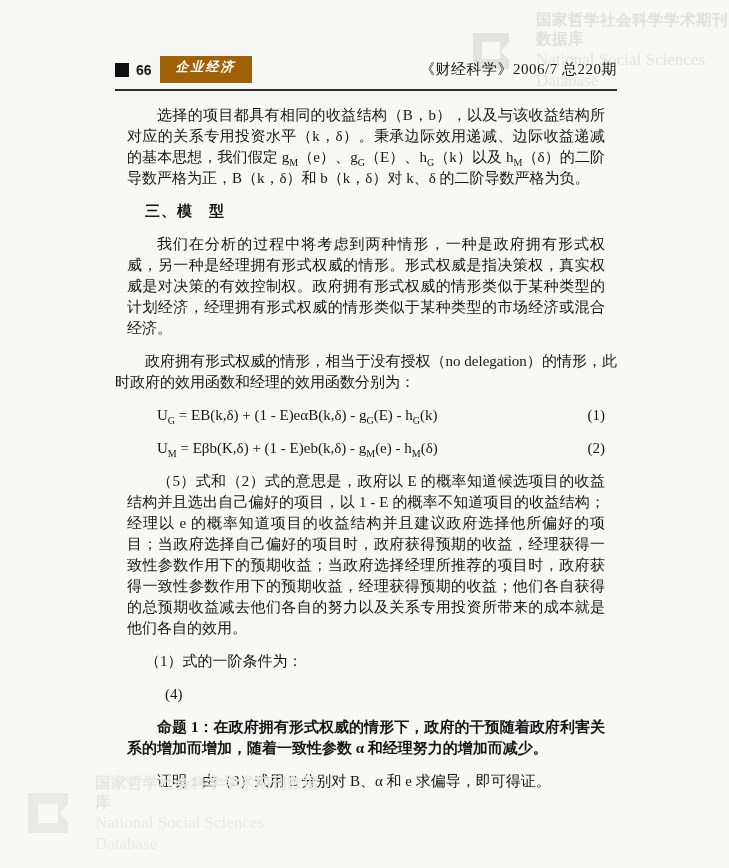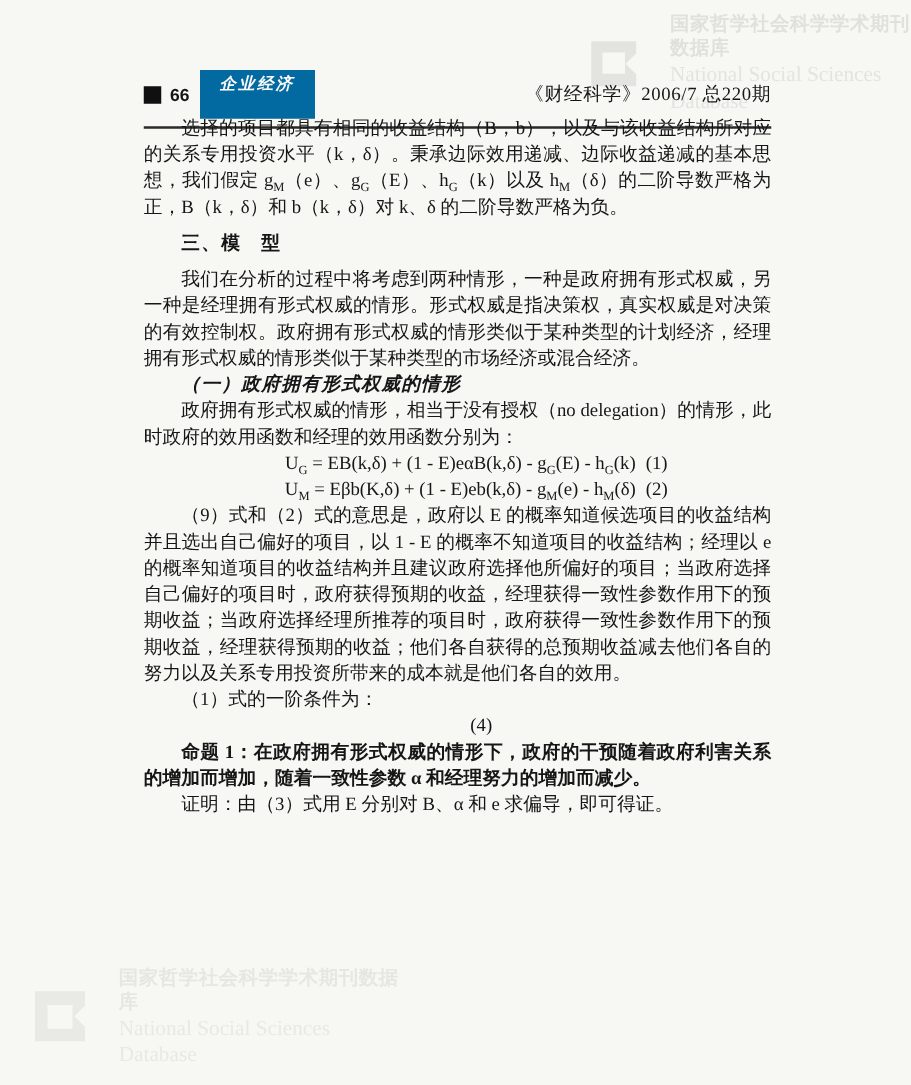"企业经济" .section-badge { background: #0369a1 -> #a16207; padding: 2px 16px 19px 16px -> 2px 16px 7px 16px }
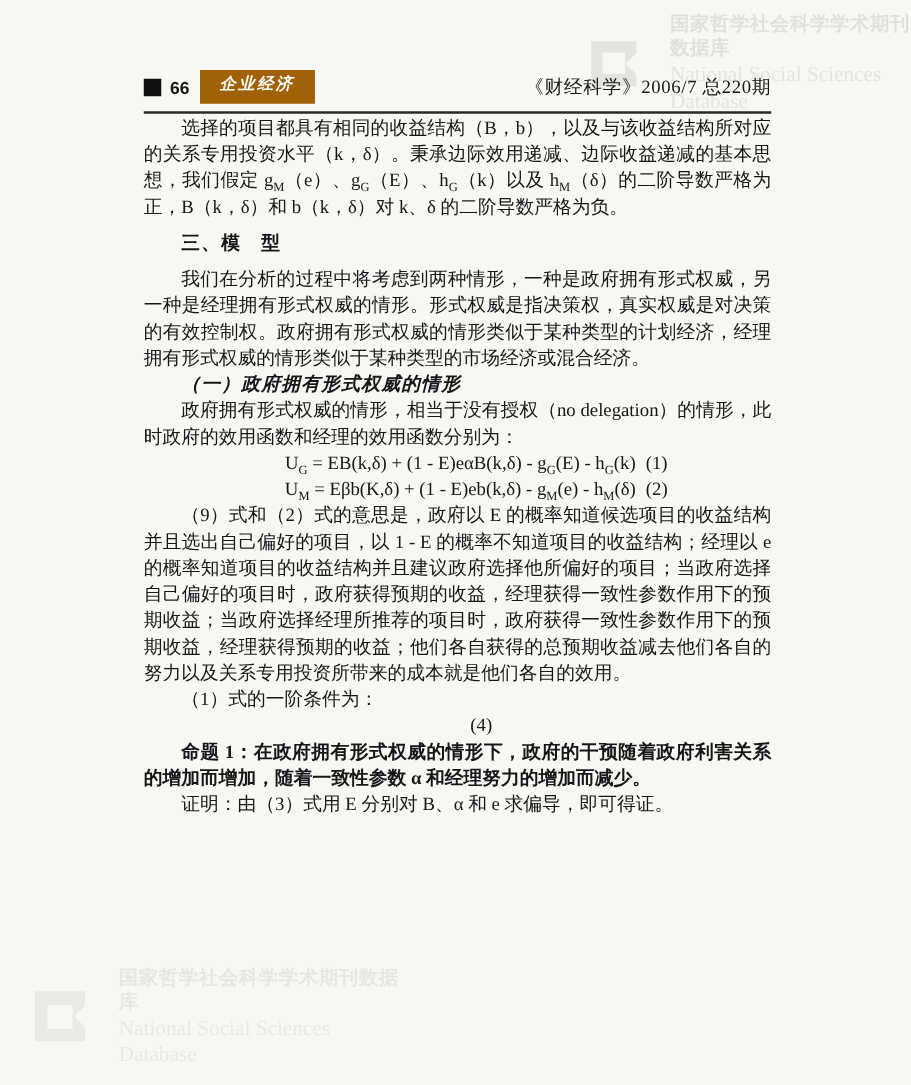"选择的项目都具有相同的收益结构（B，b），以及与该收益结构所对应的关系专用投资水" .p { margin: 0 -> 12px }
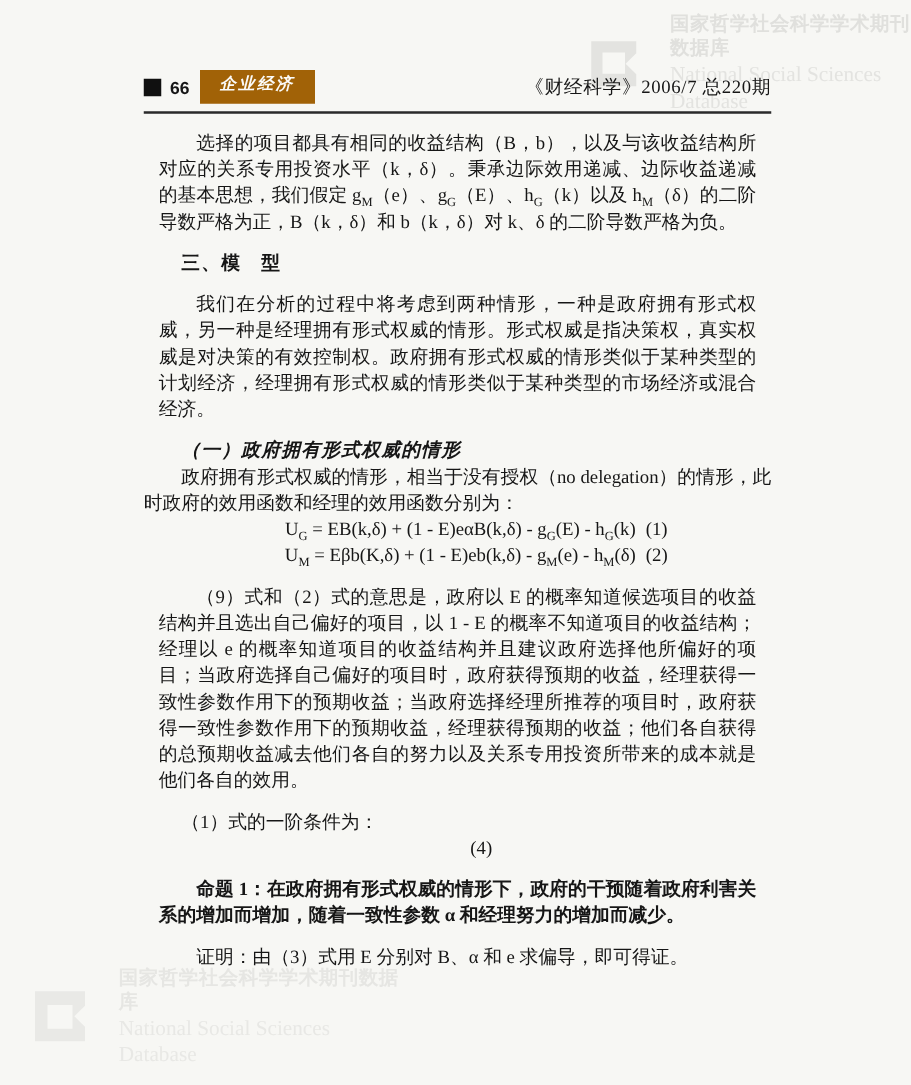"（一）政府拥有形式权威的情形" p.h2 { html: <p>（一）政府拥有形式权威的情形</p> -> none }
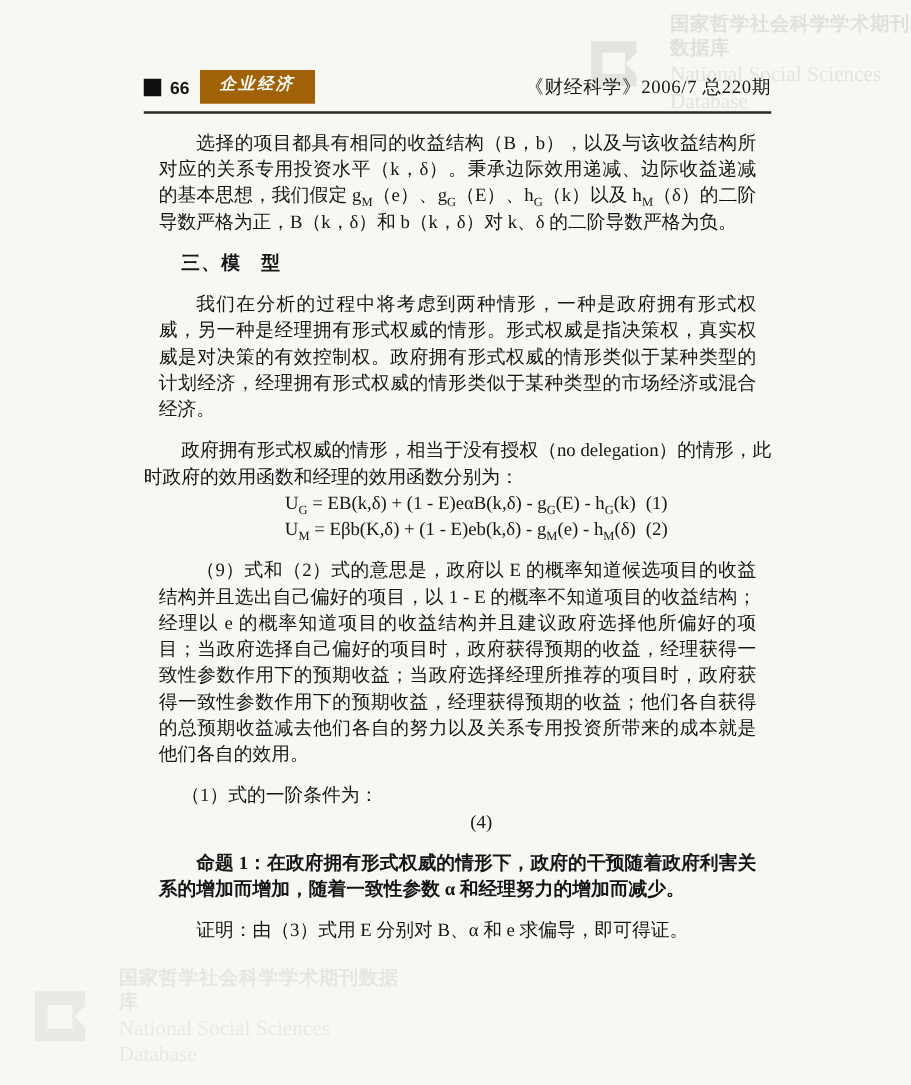"UG = EB(k,δ) + (1" .eq { justify-content: center -> space-between; margin: 0 -> 12px }
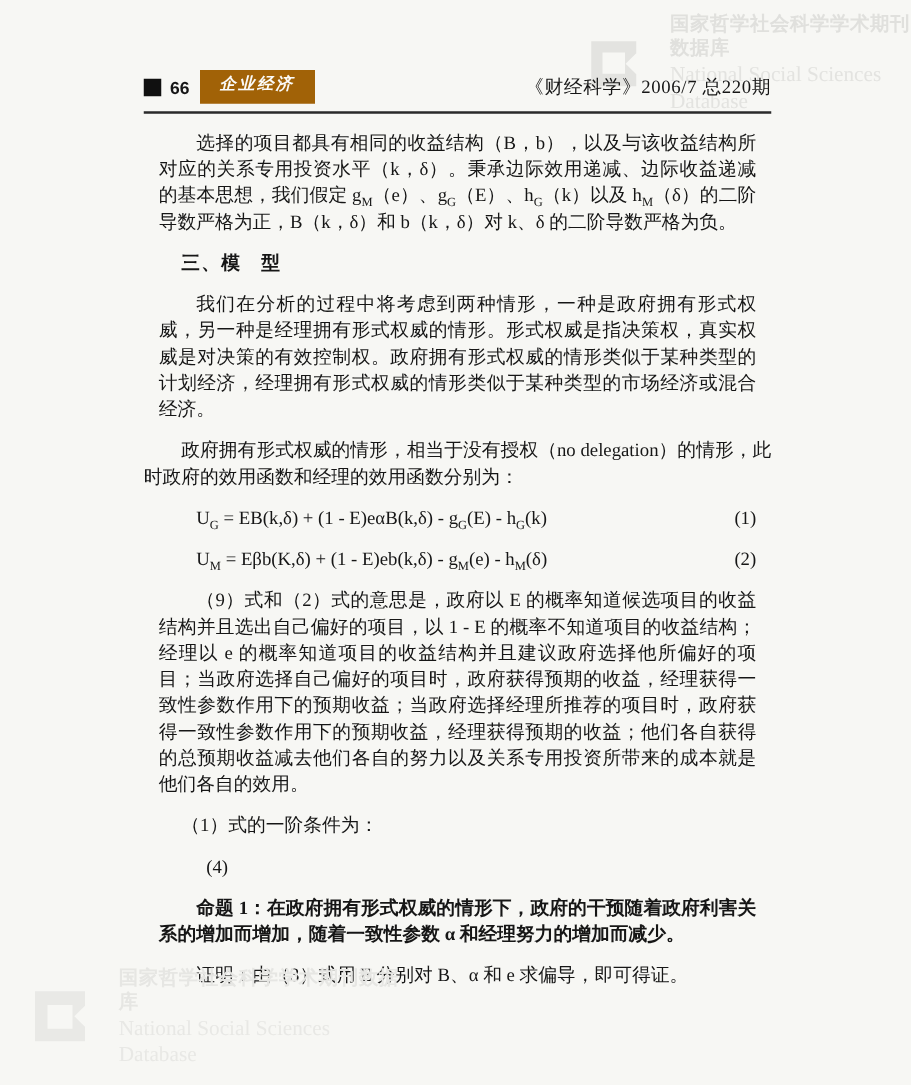"（9）式和（2）式的意思是，政府以 E" p.p { text: 9 -> 5 }
